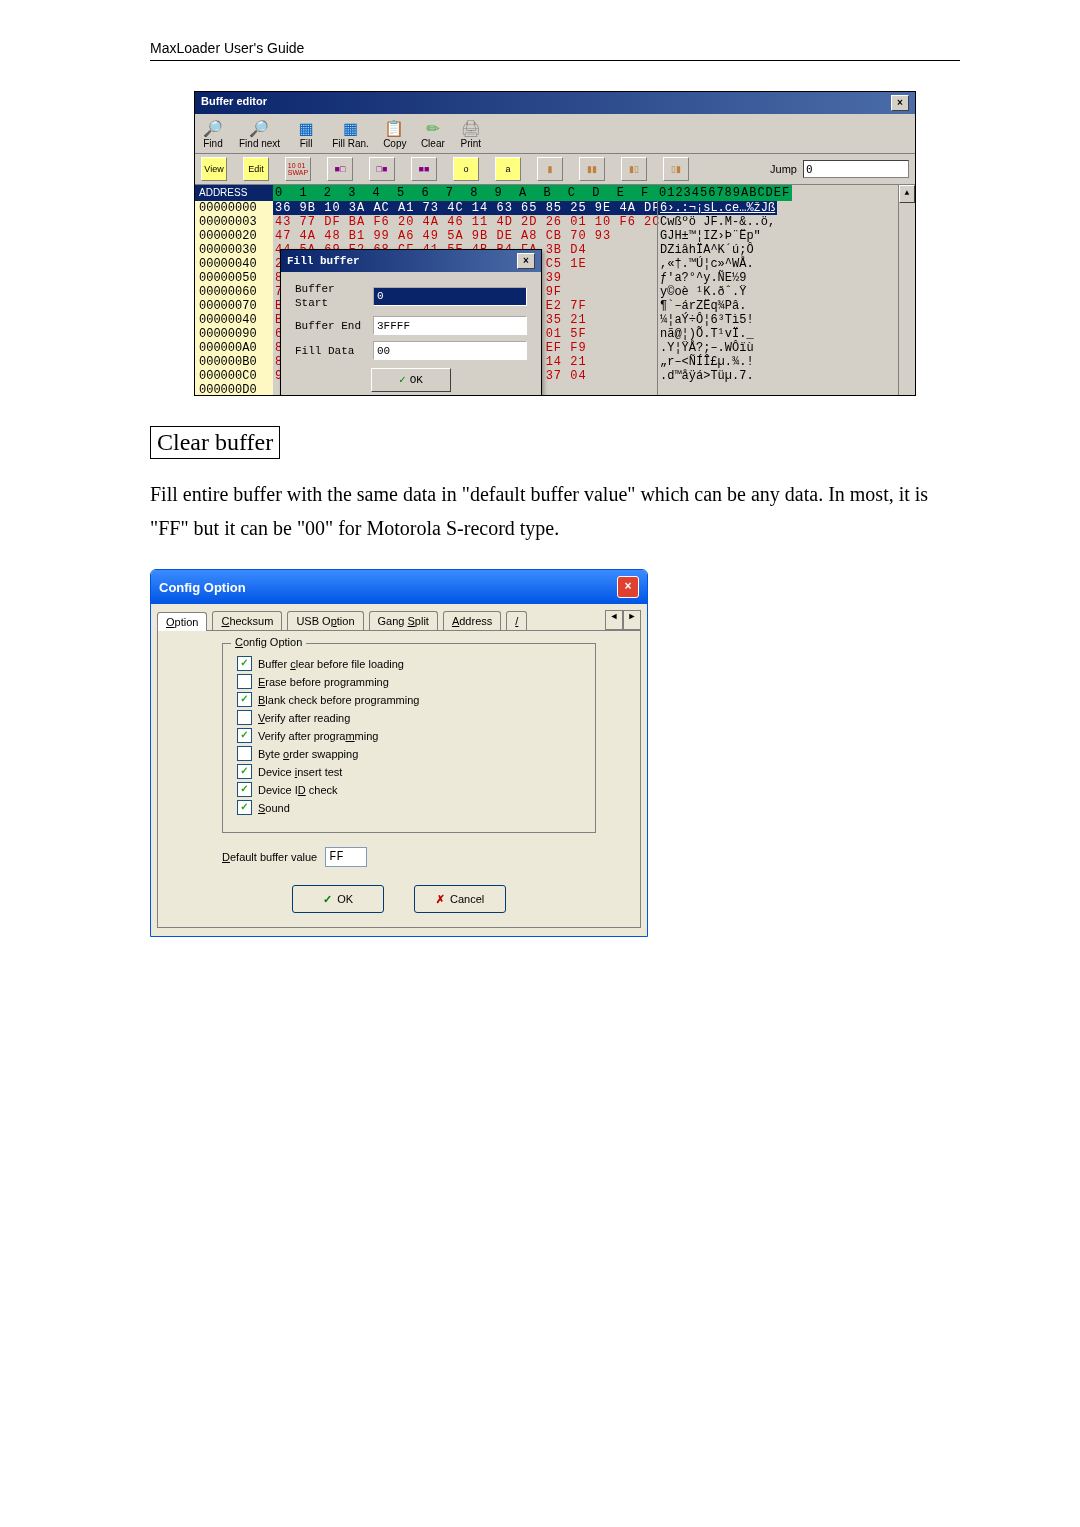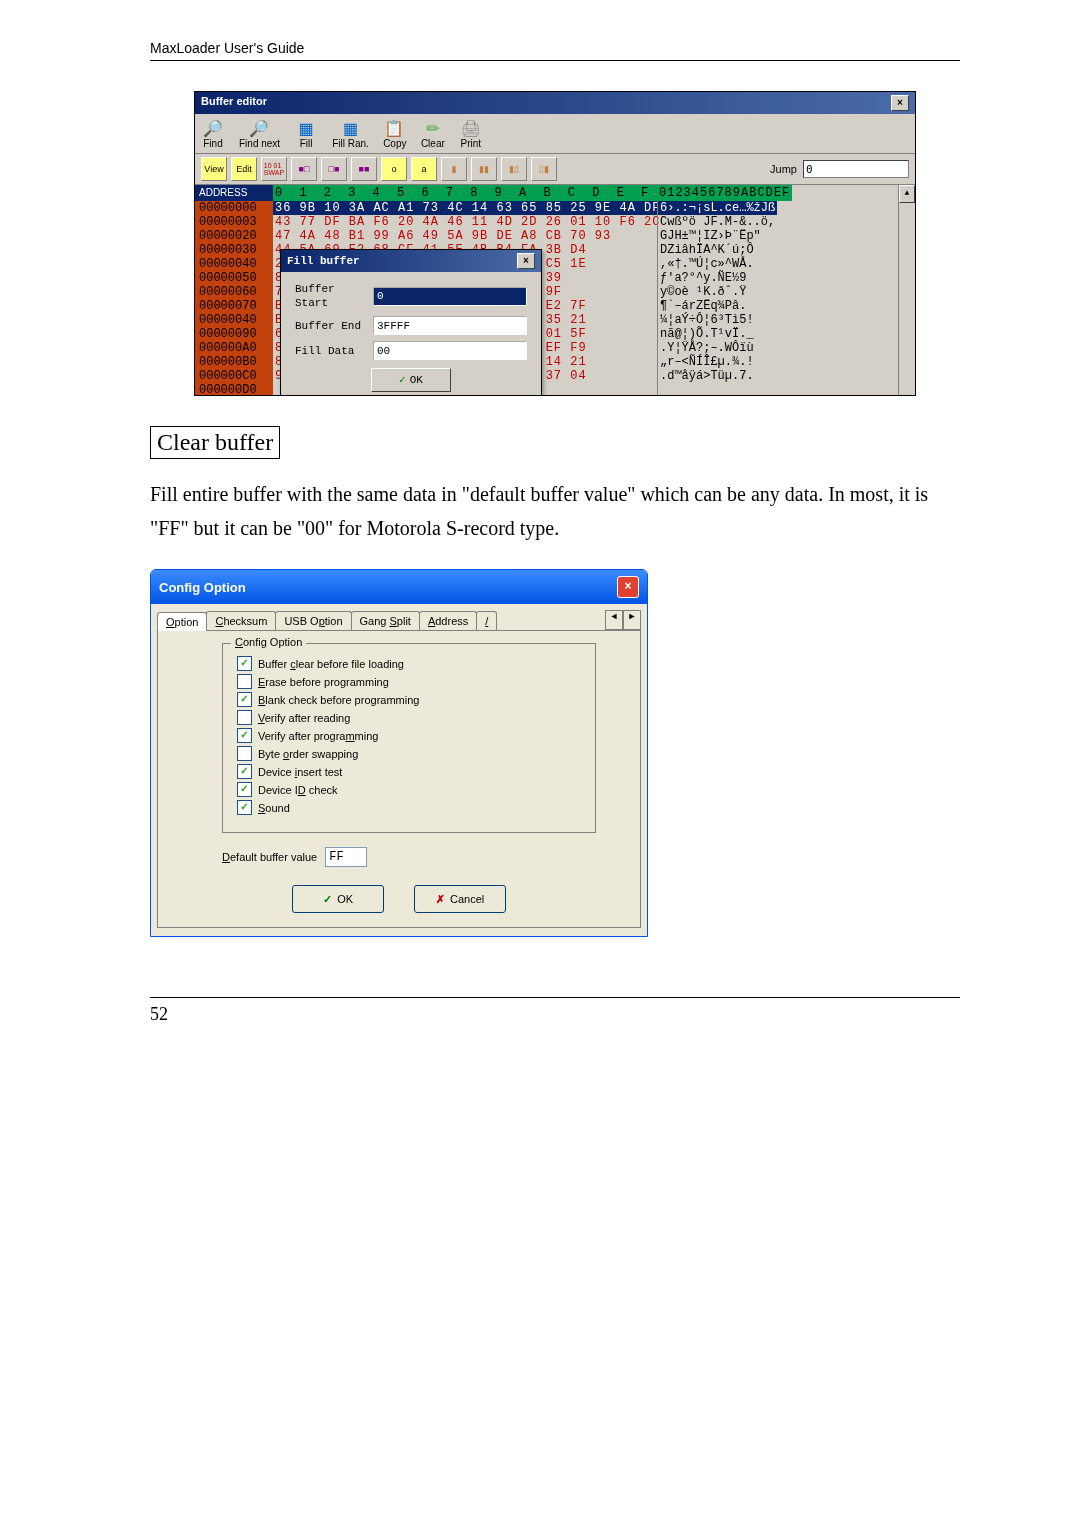"View" .toolbar2 { gap: 4px -> 16px }
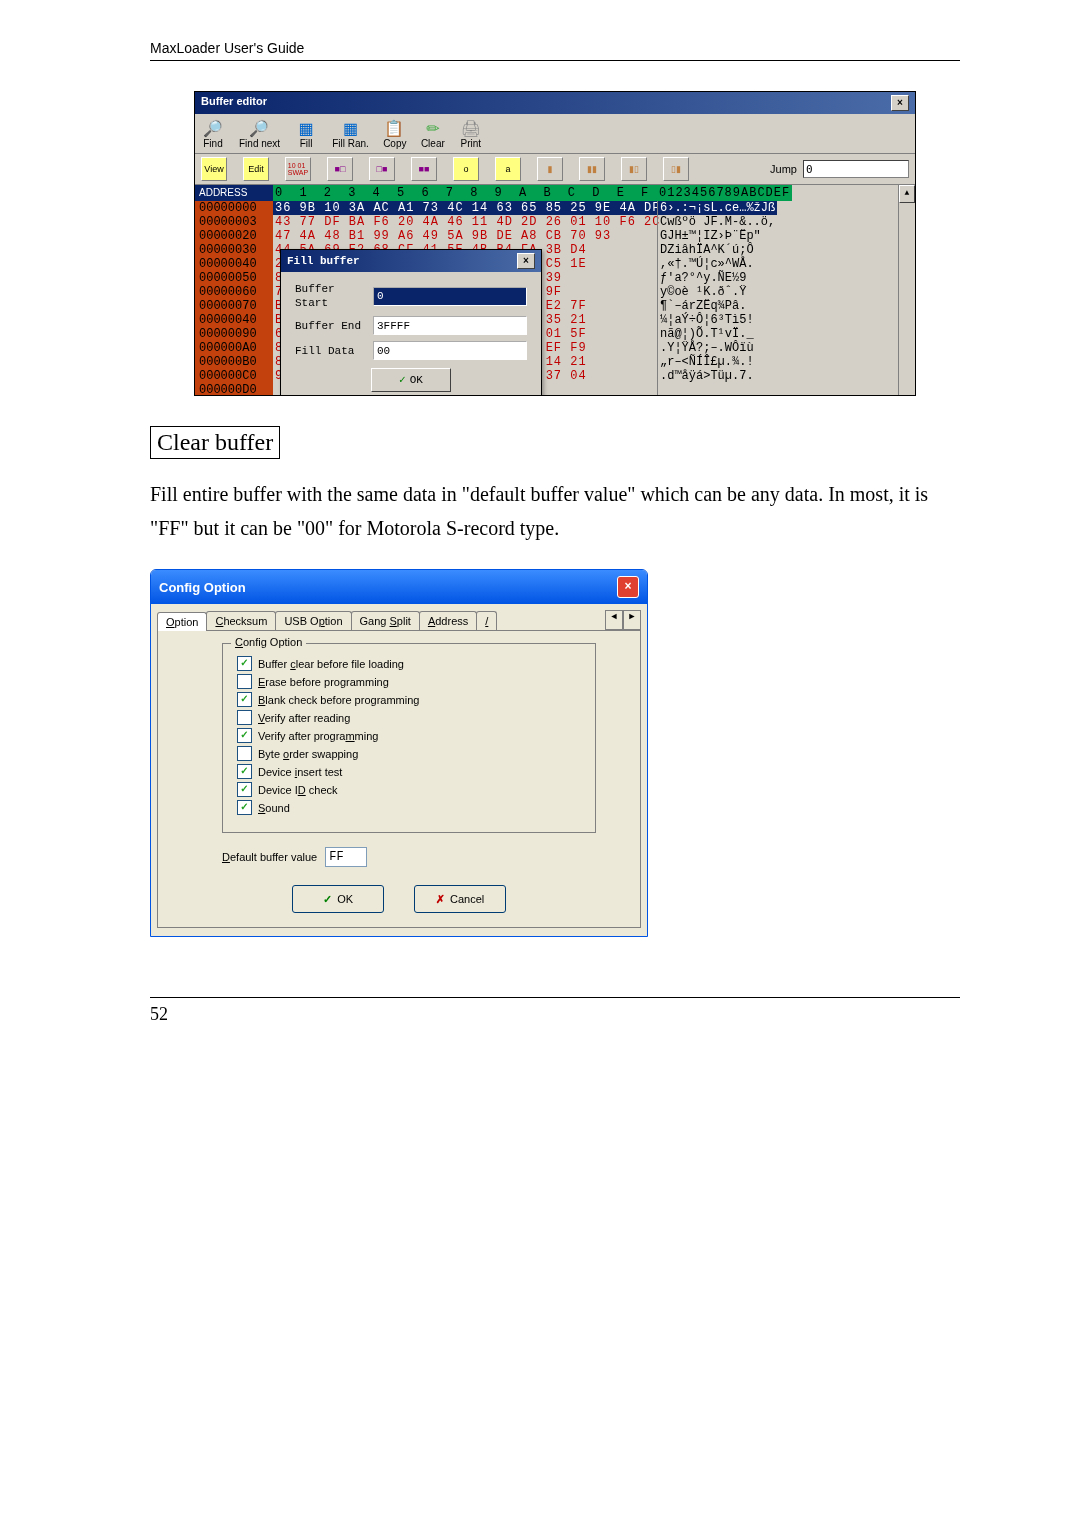"00000000" .addr-cell { background: #c2410c -> #fef9c3 }
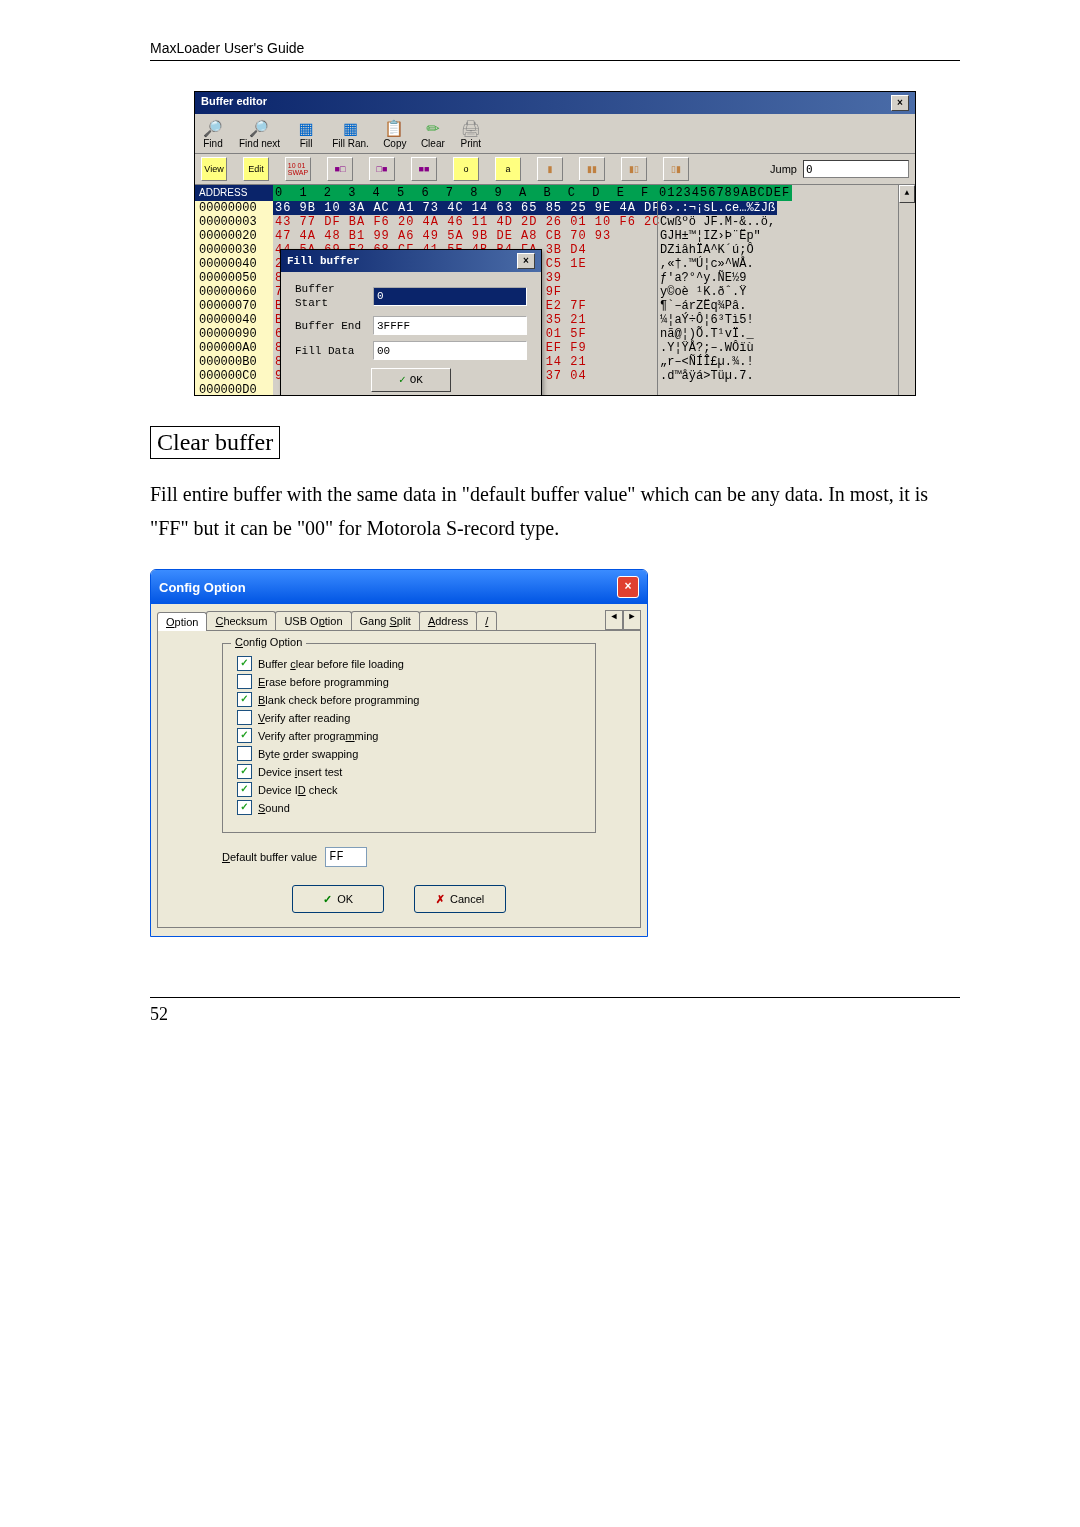"6›.:¬¡sL.ce…%žJß" .ascii-cell.sel { text-decoration: none -> underline }
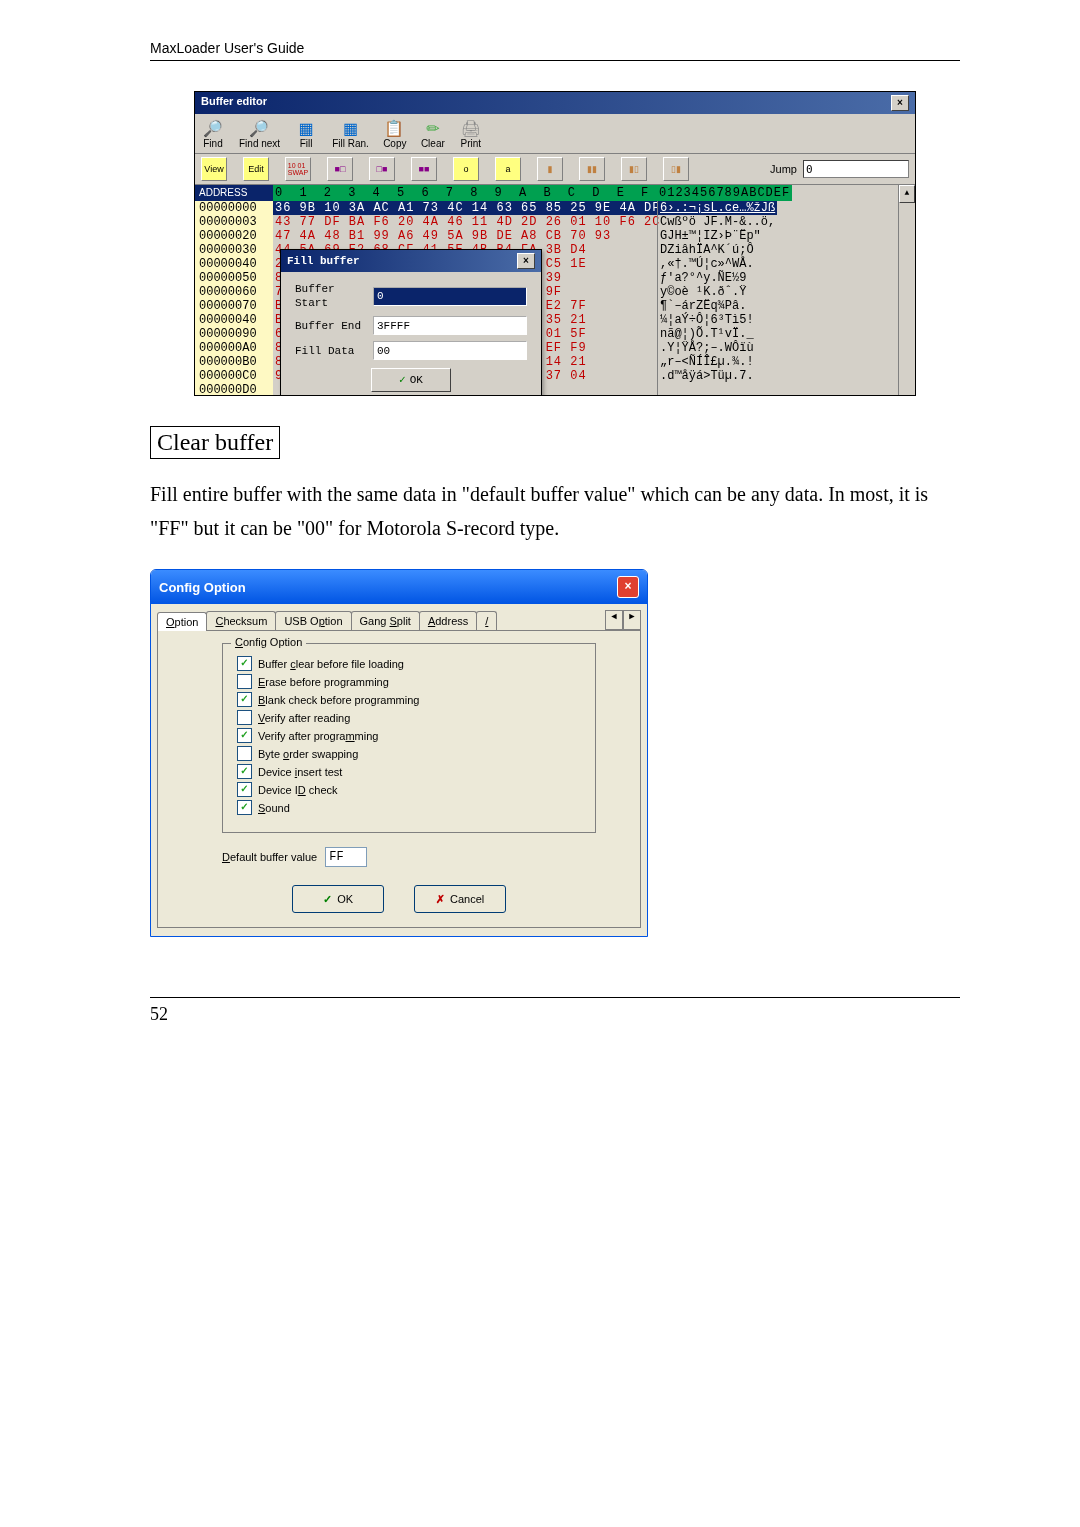"Option" .cfg-tabs { gap: 0 -> 6px }
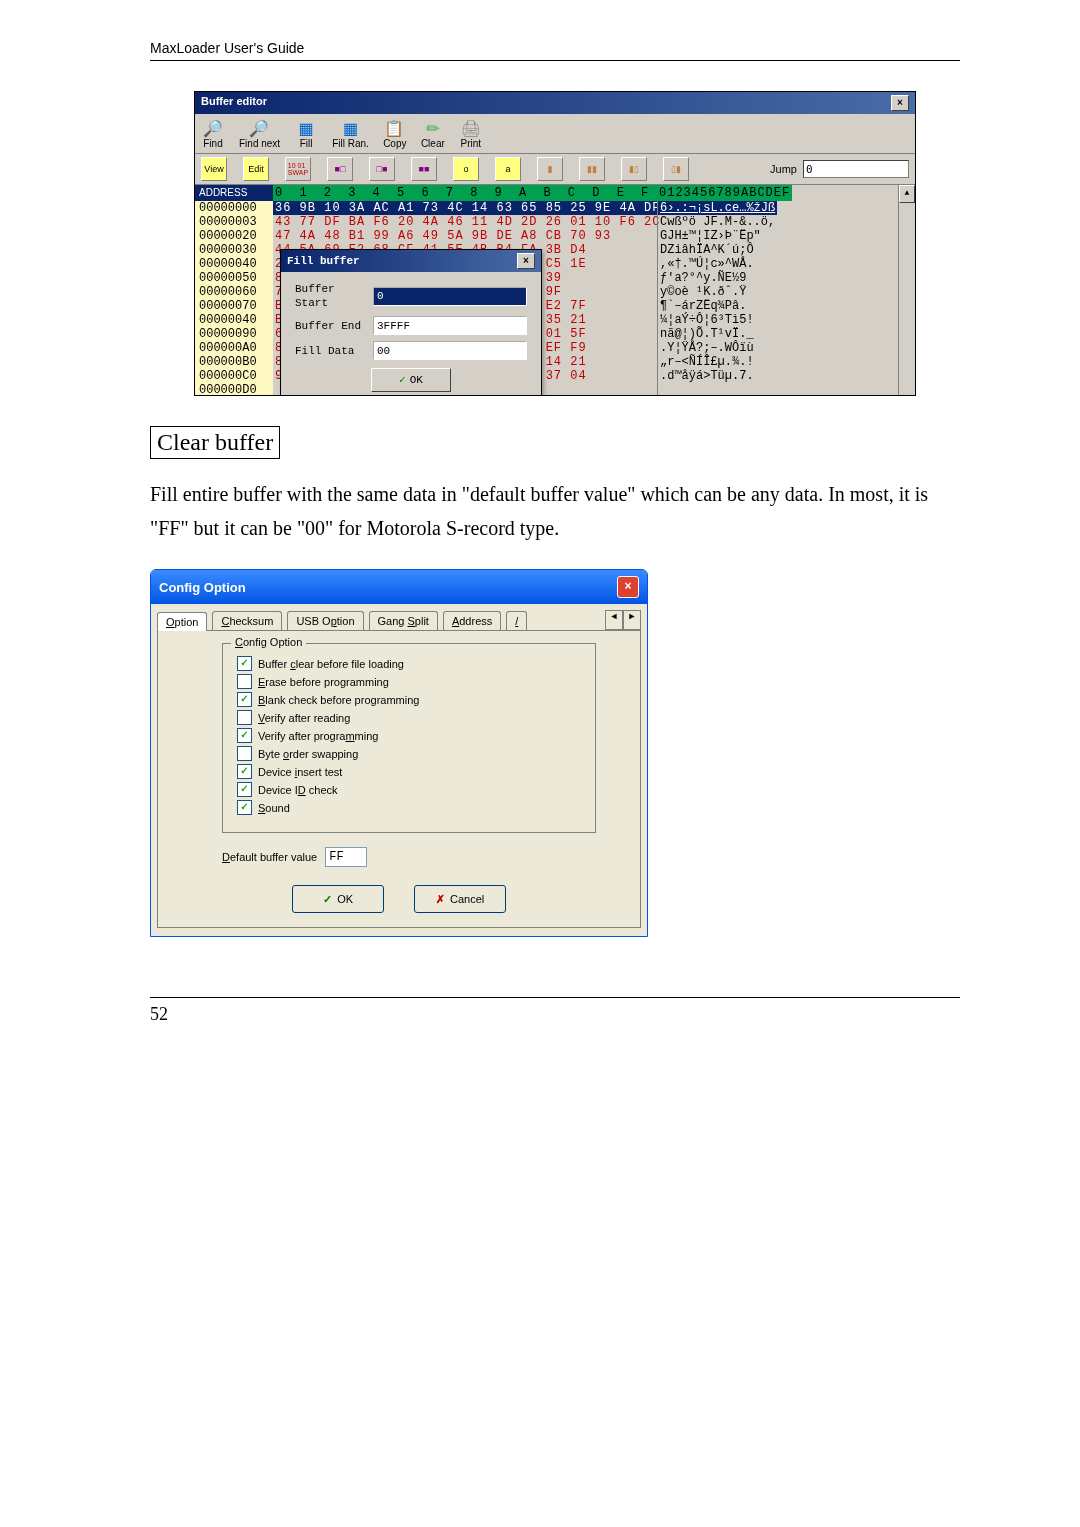"52" div.footer-line { html: <div> <span>52</span> </div> -> none }
